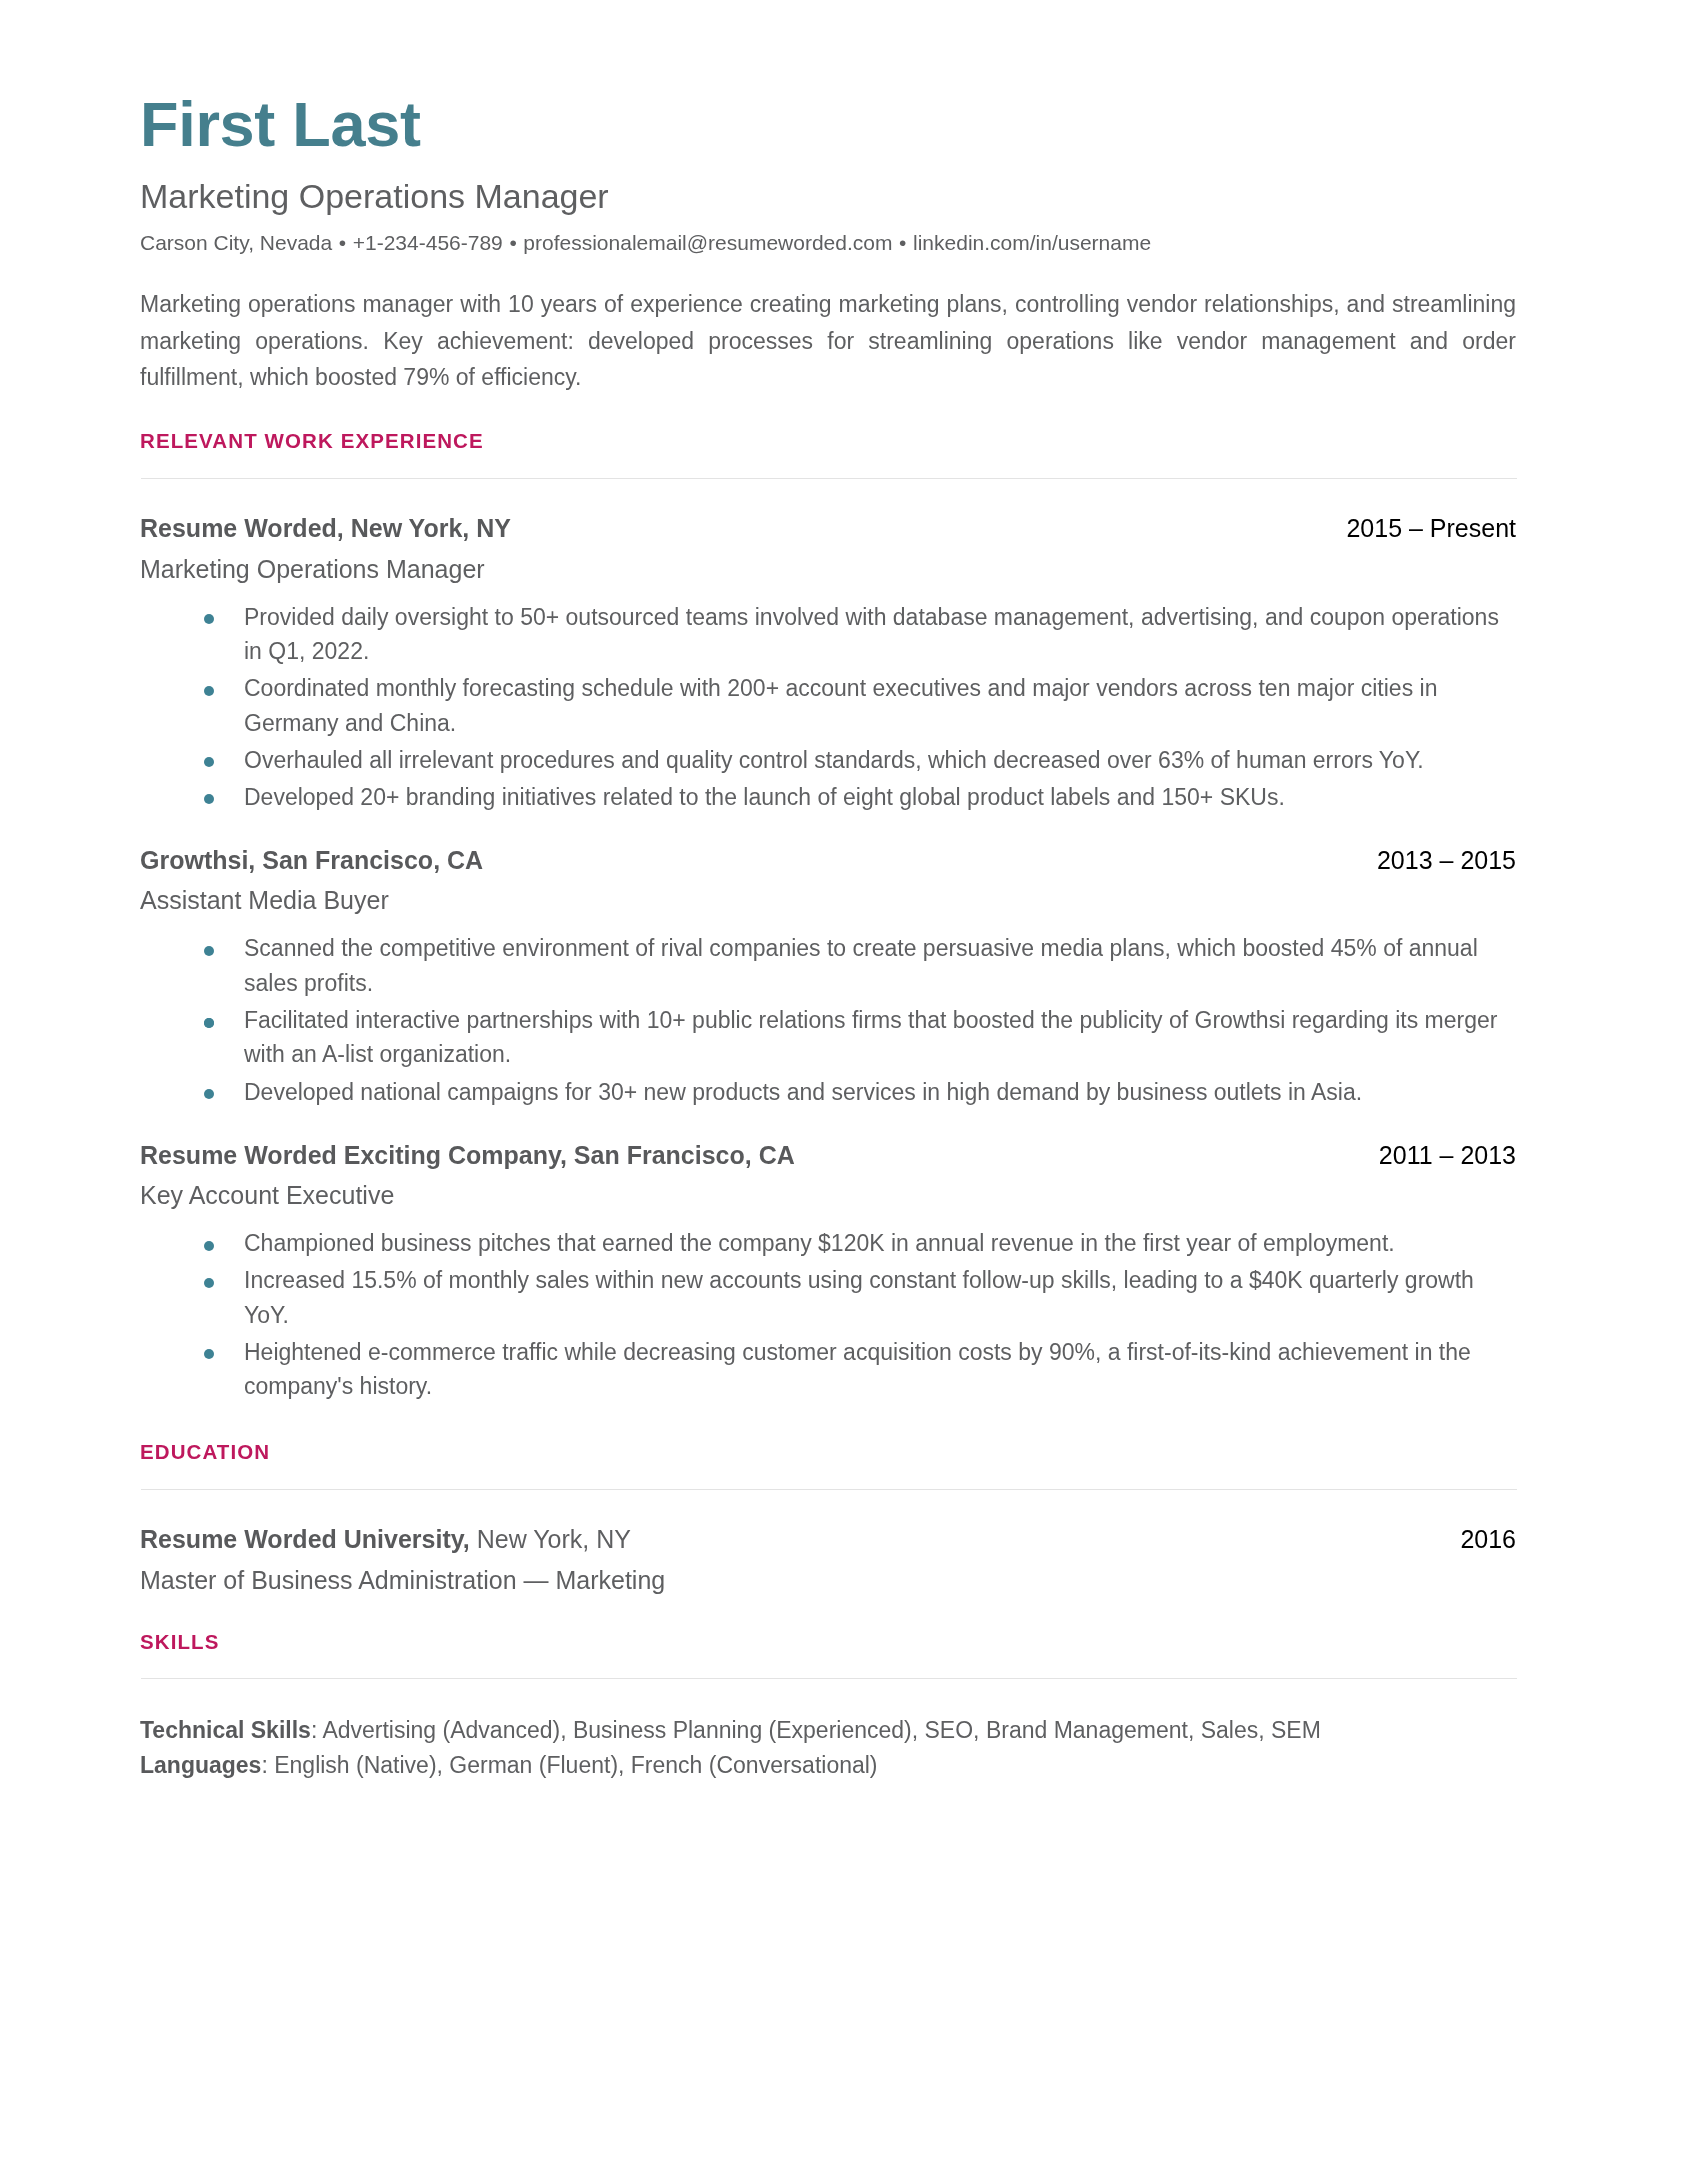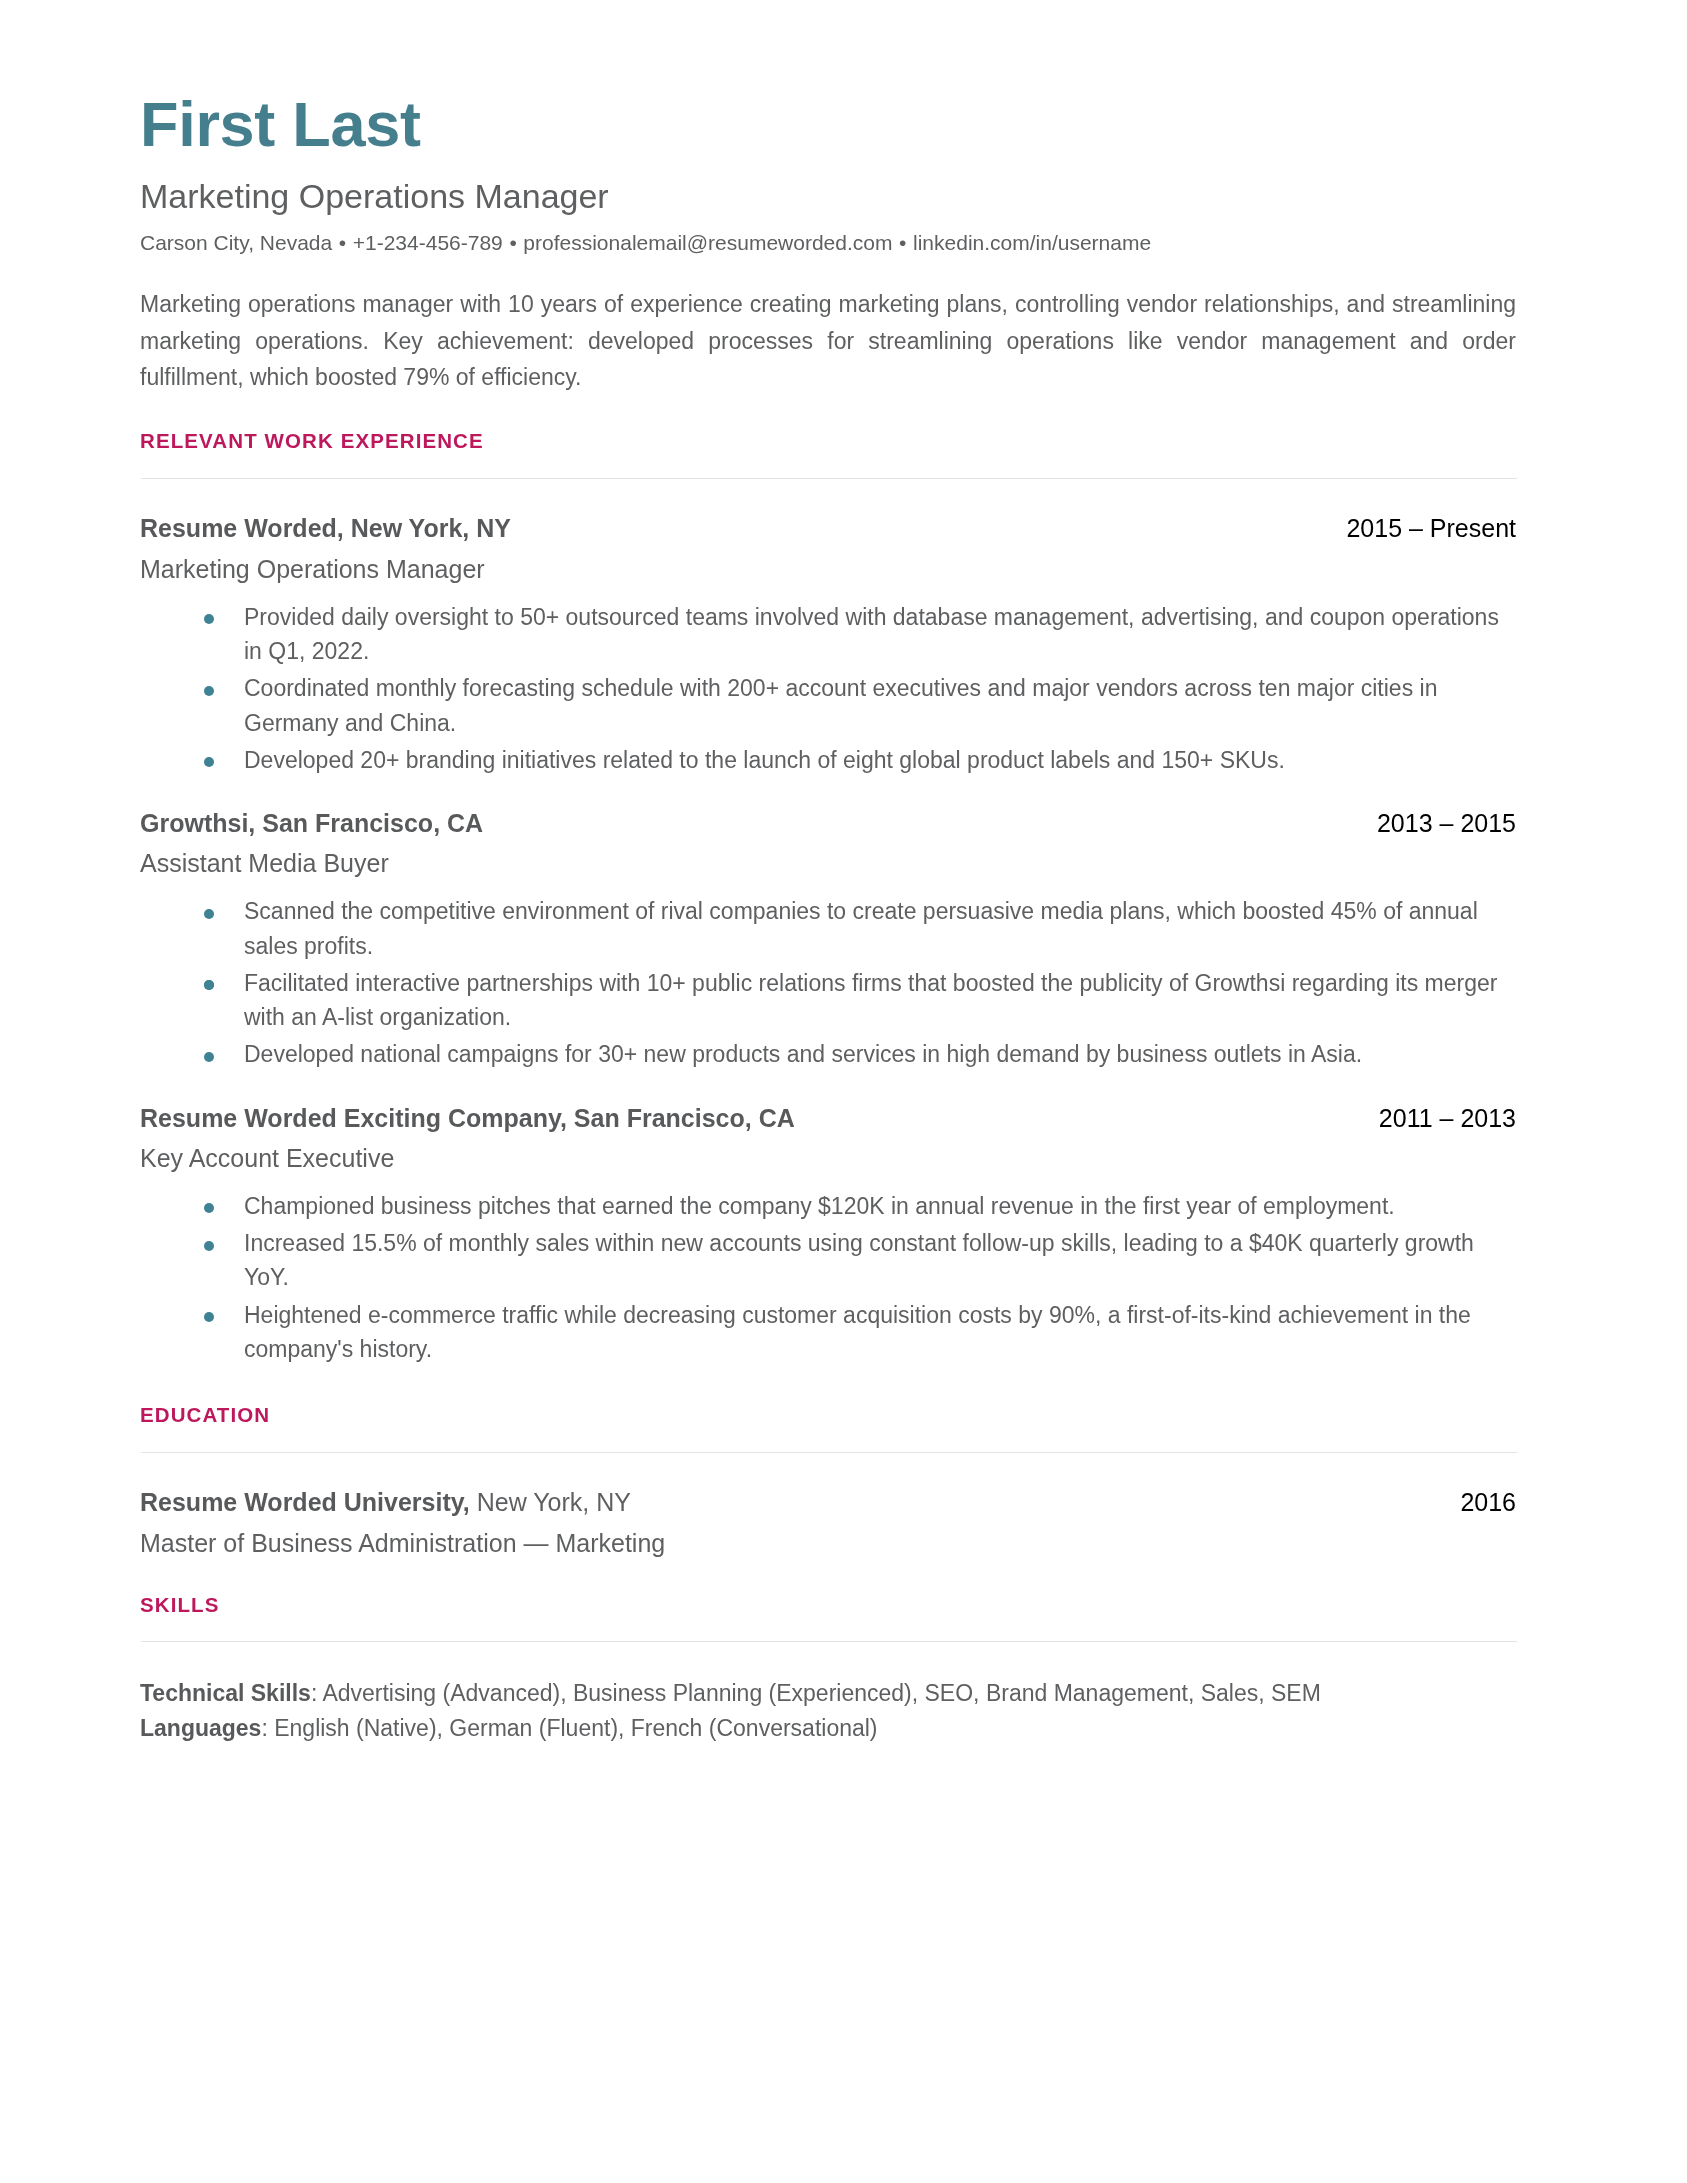"Overhauled all irrelevant procedures and" li { html: none -> <li><span></span><span>Overhauled all irrelevant procedures and quality control standards, which decreased over 63% of human errors YoY.</span></li> }
